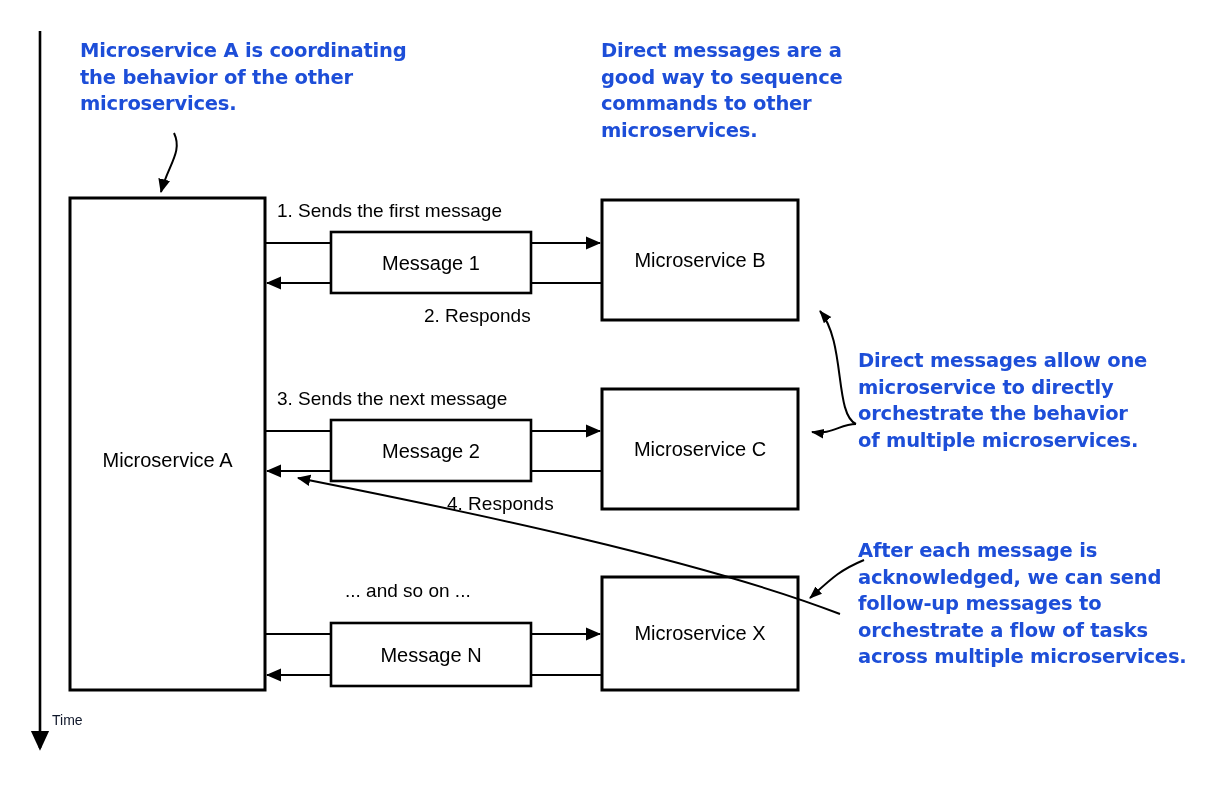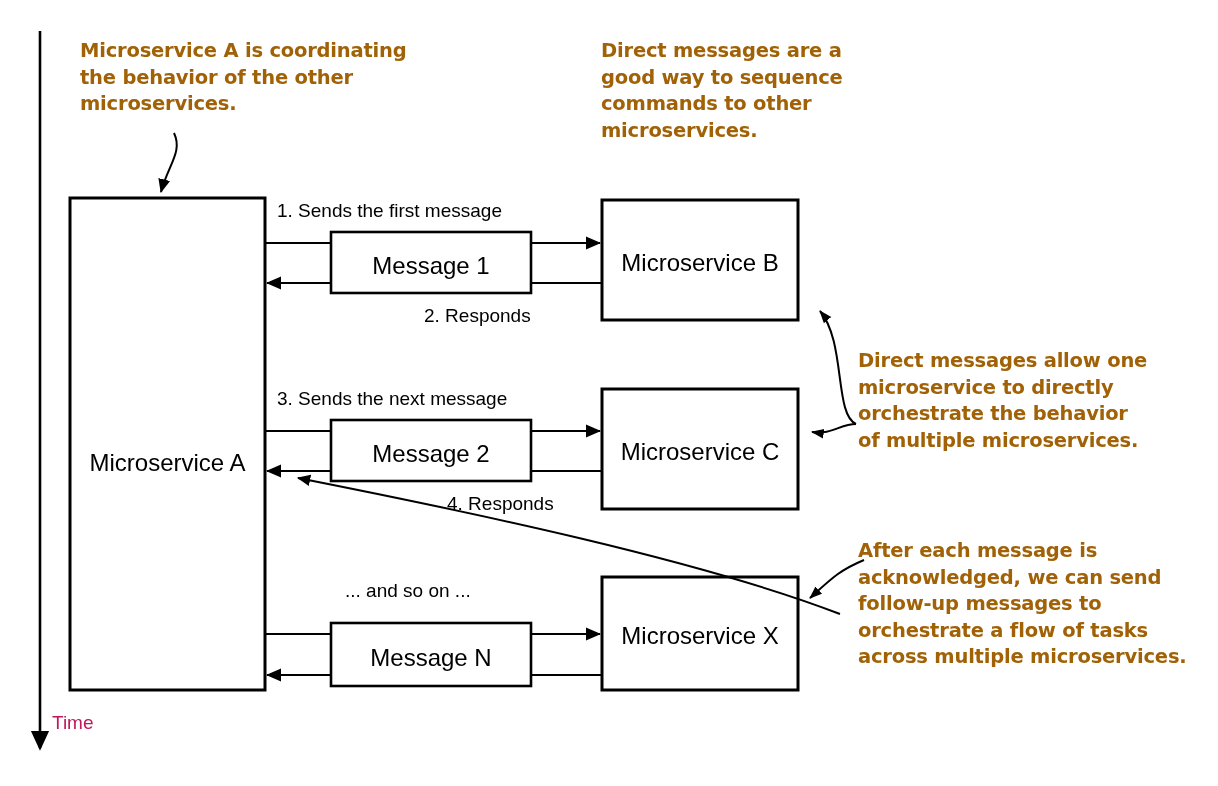"Microservice A is coordinating" .annot { color: #a16207 -> #1d4ed8 }
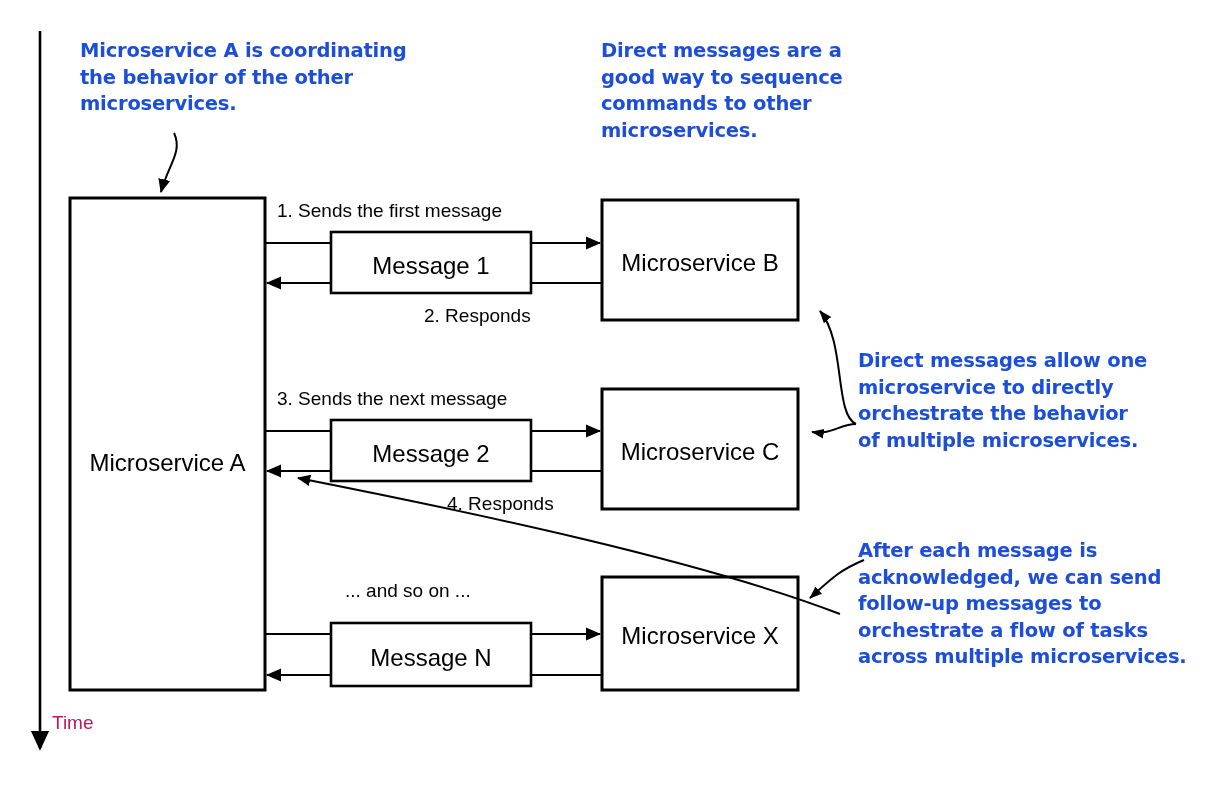"Message 1" .boxlabel { font-size: 24px -> 20px }
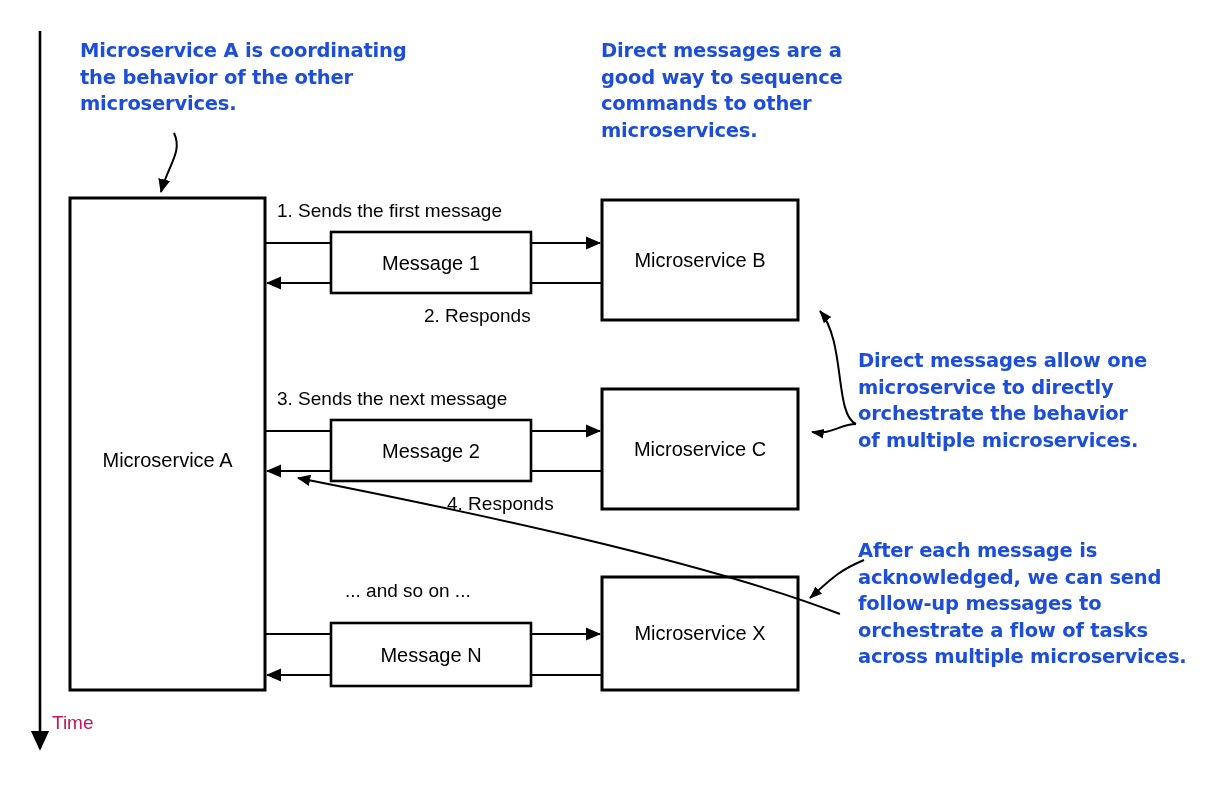"Time" .axislabel { color: #be185d -> #0f172a; font-size: 19px -> 14px }
